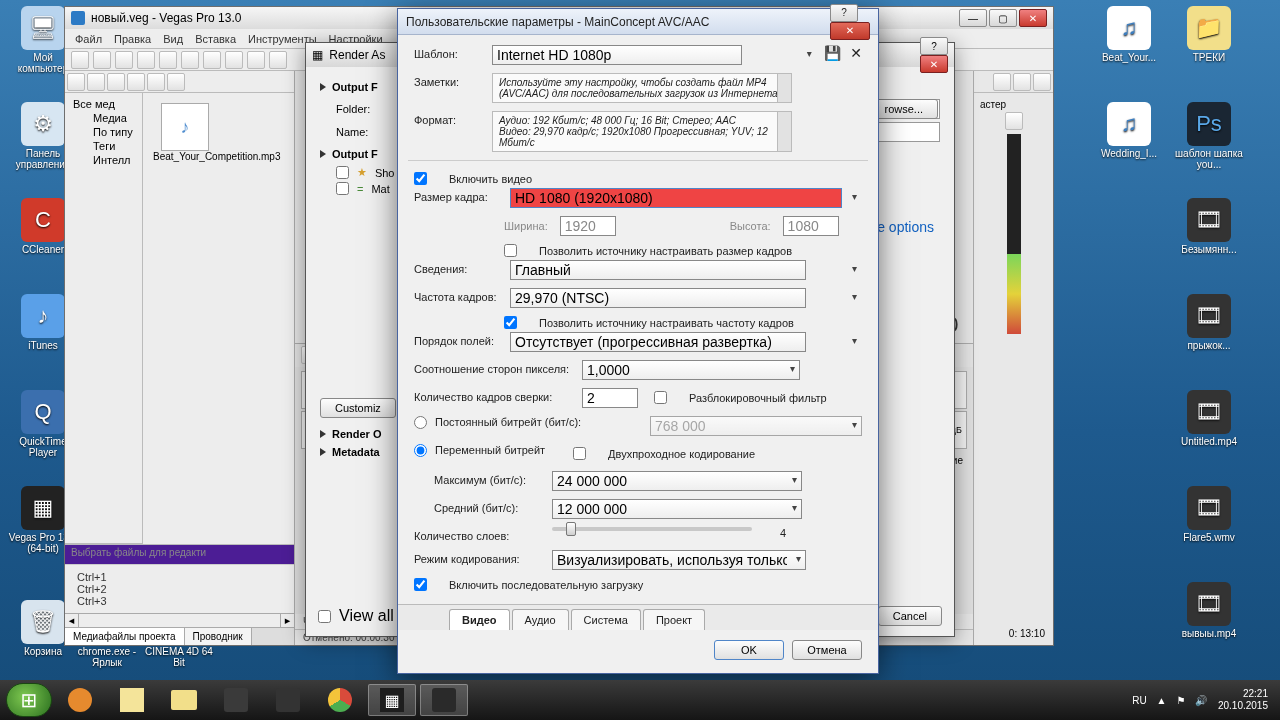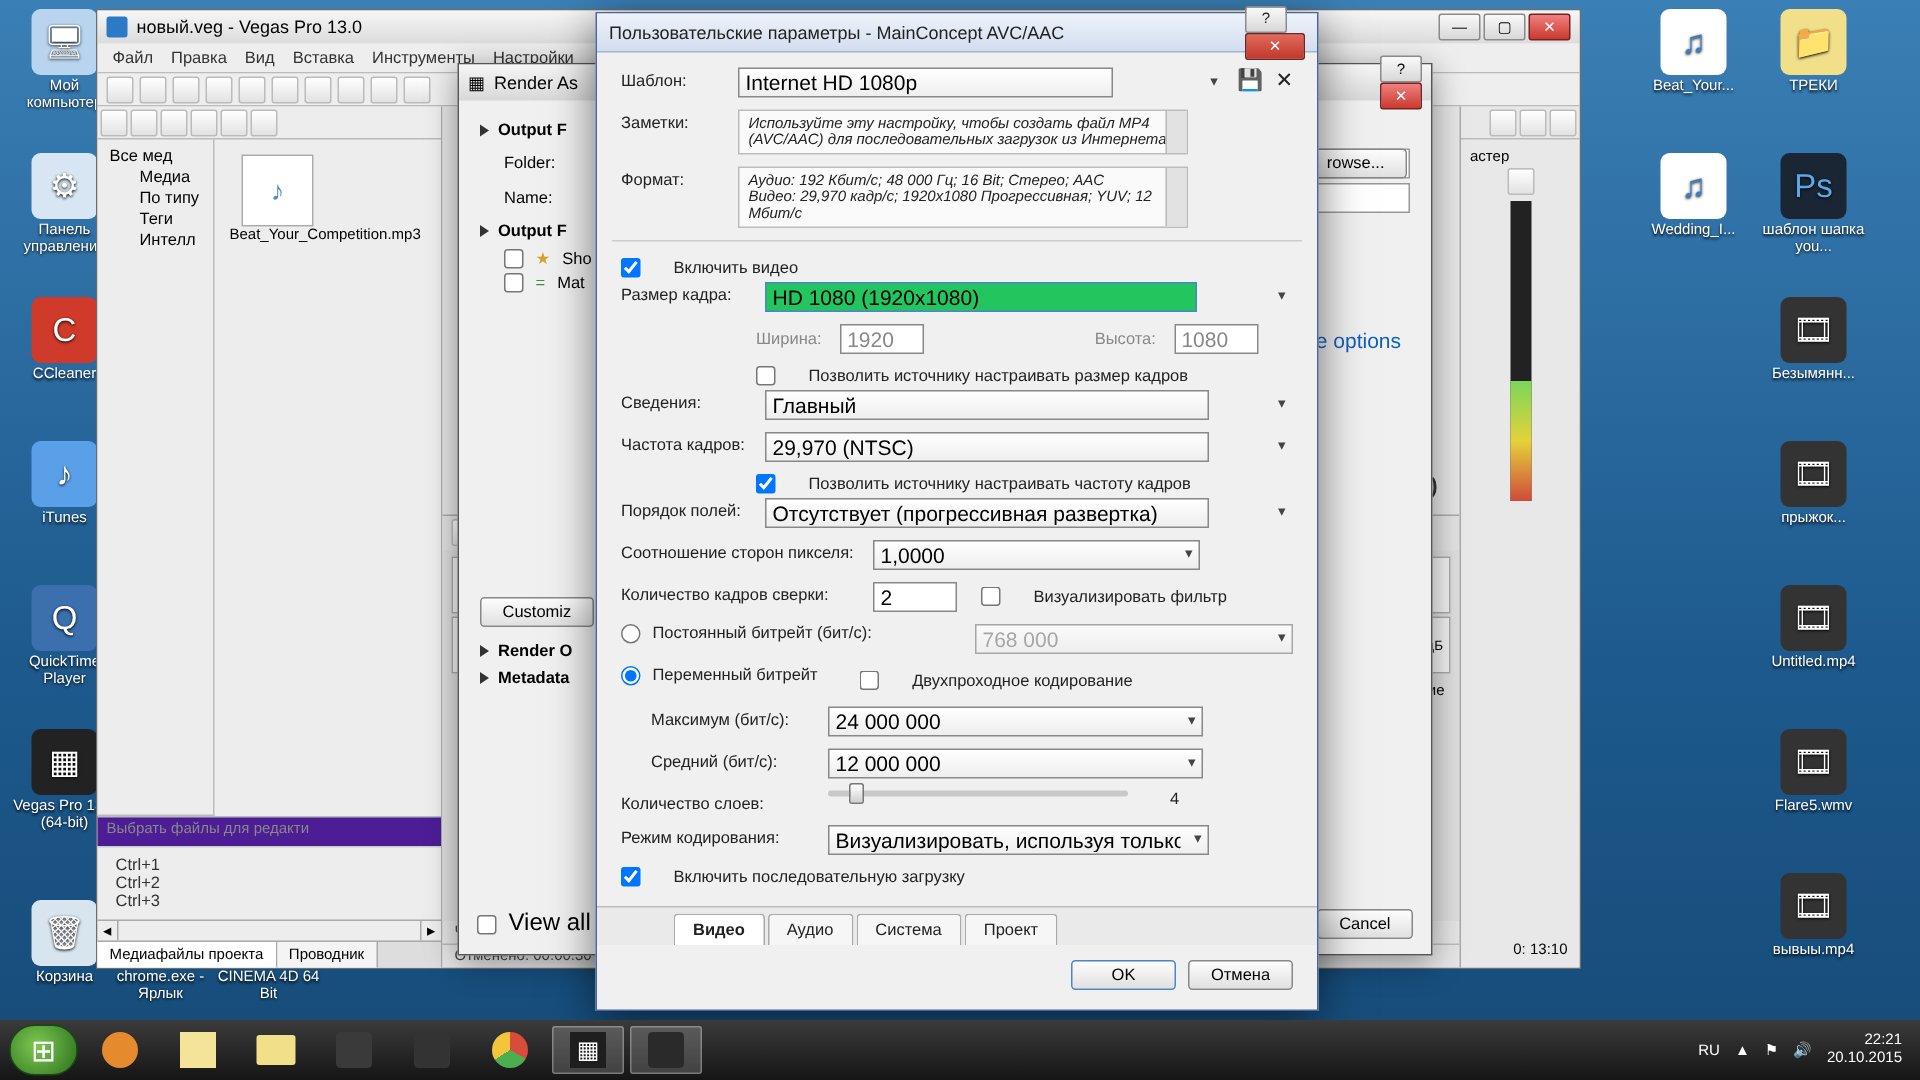"HD 1080 (1920x1080)" select.fselect { background: #22c55e -> #ef4444; width: 288px -> 332px }
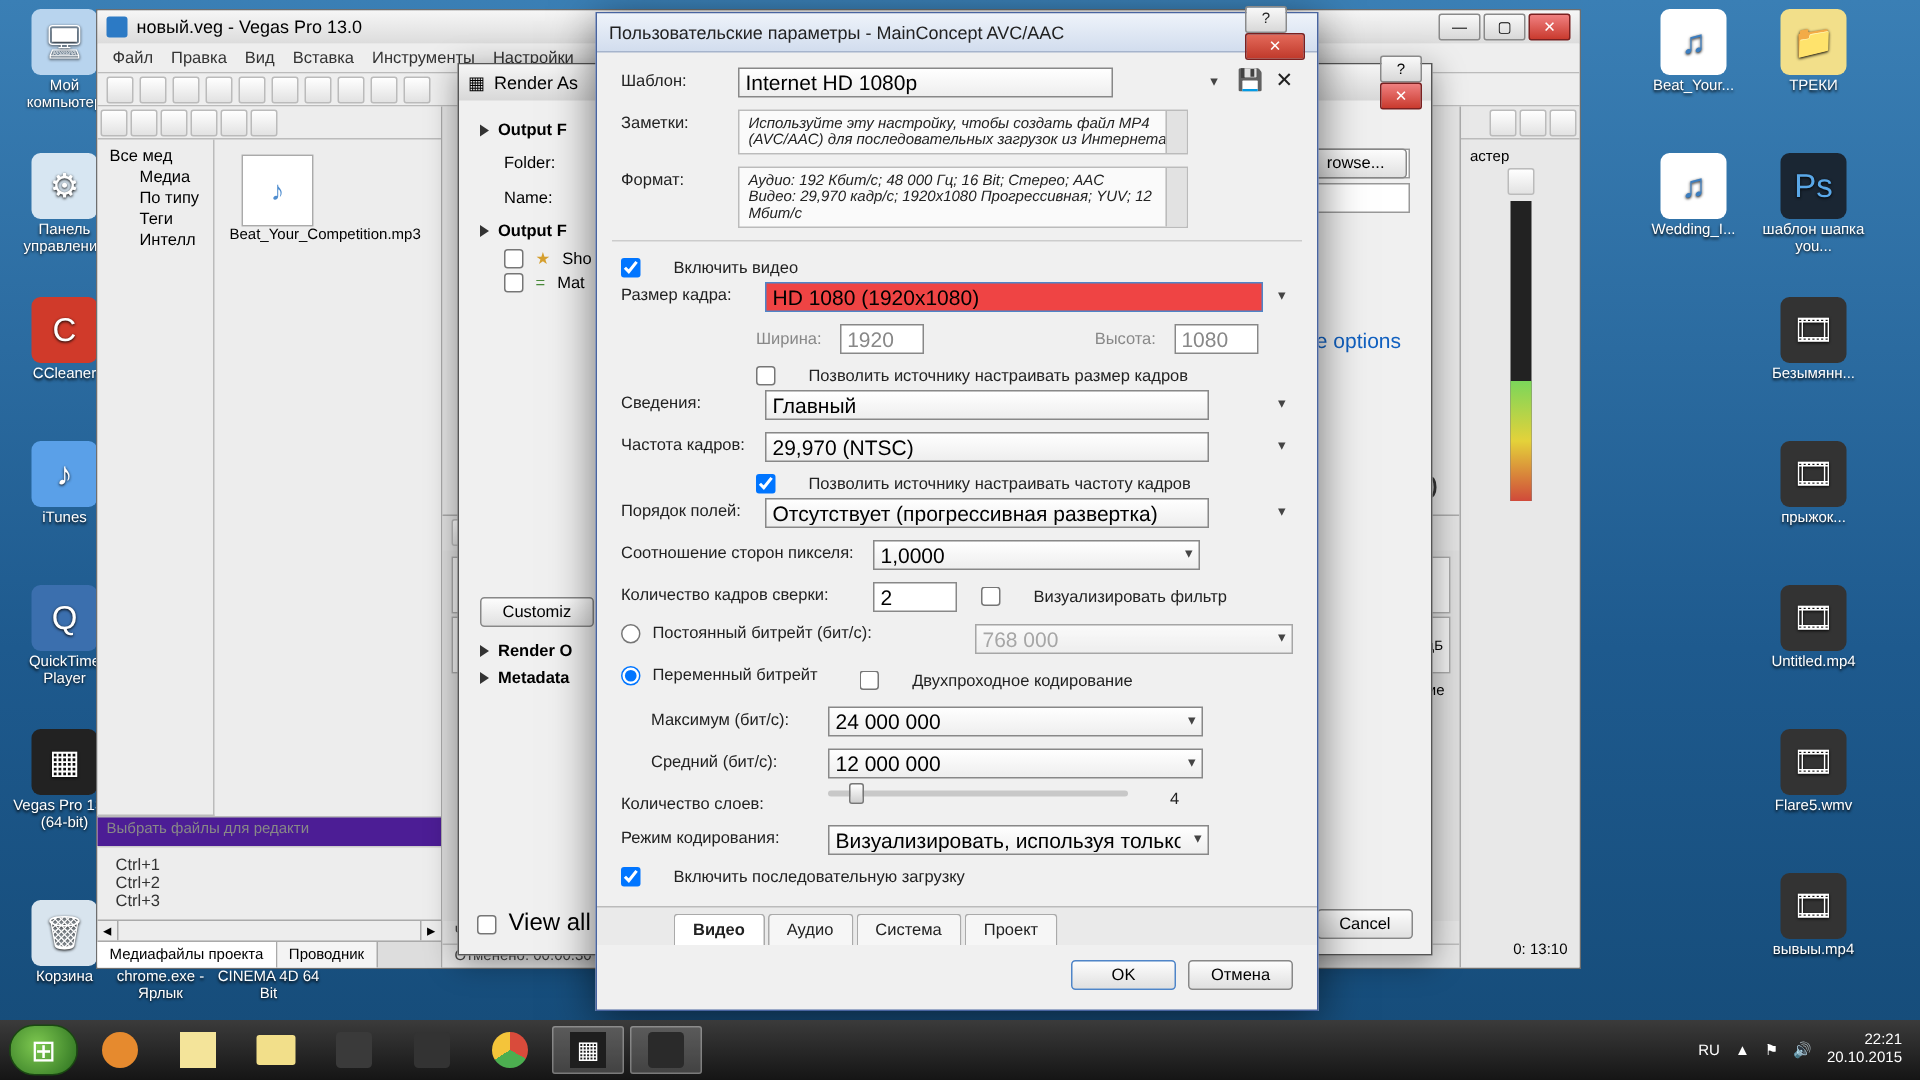"Визуализировать фильтр" span { text: Визуализировать -> Разблокировочный }
